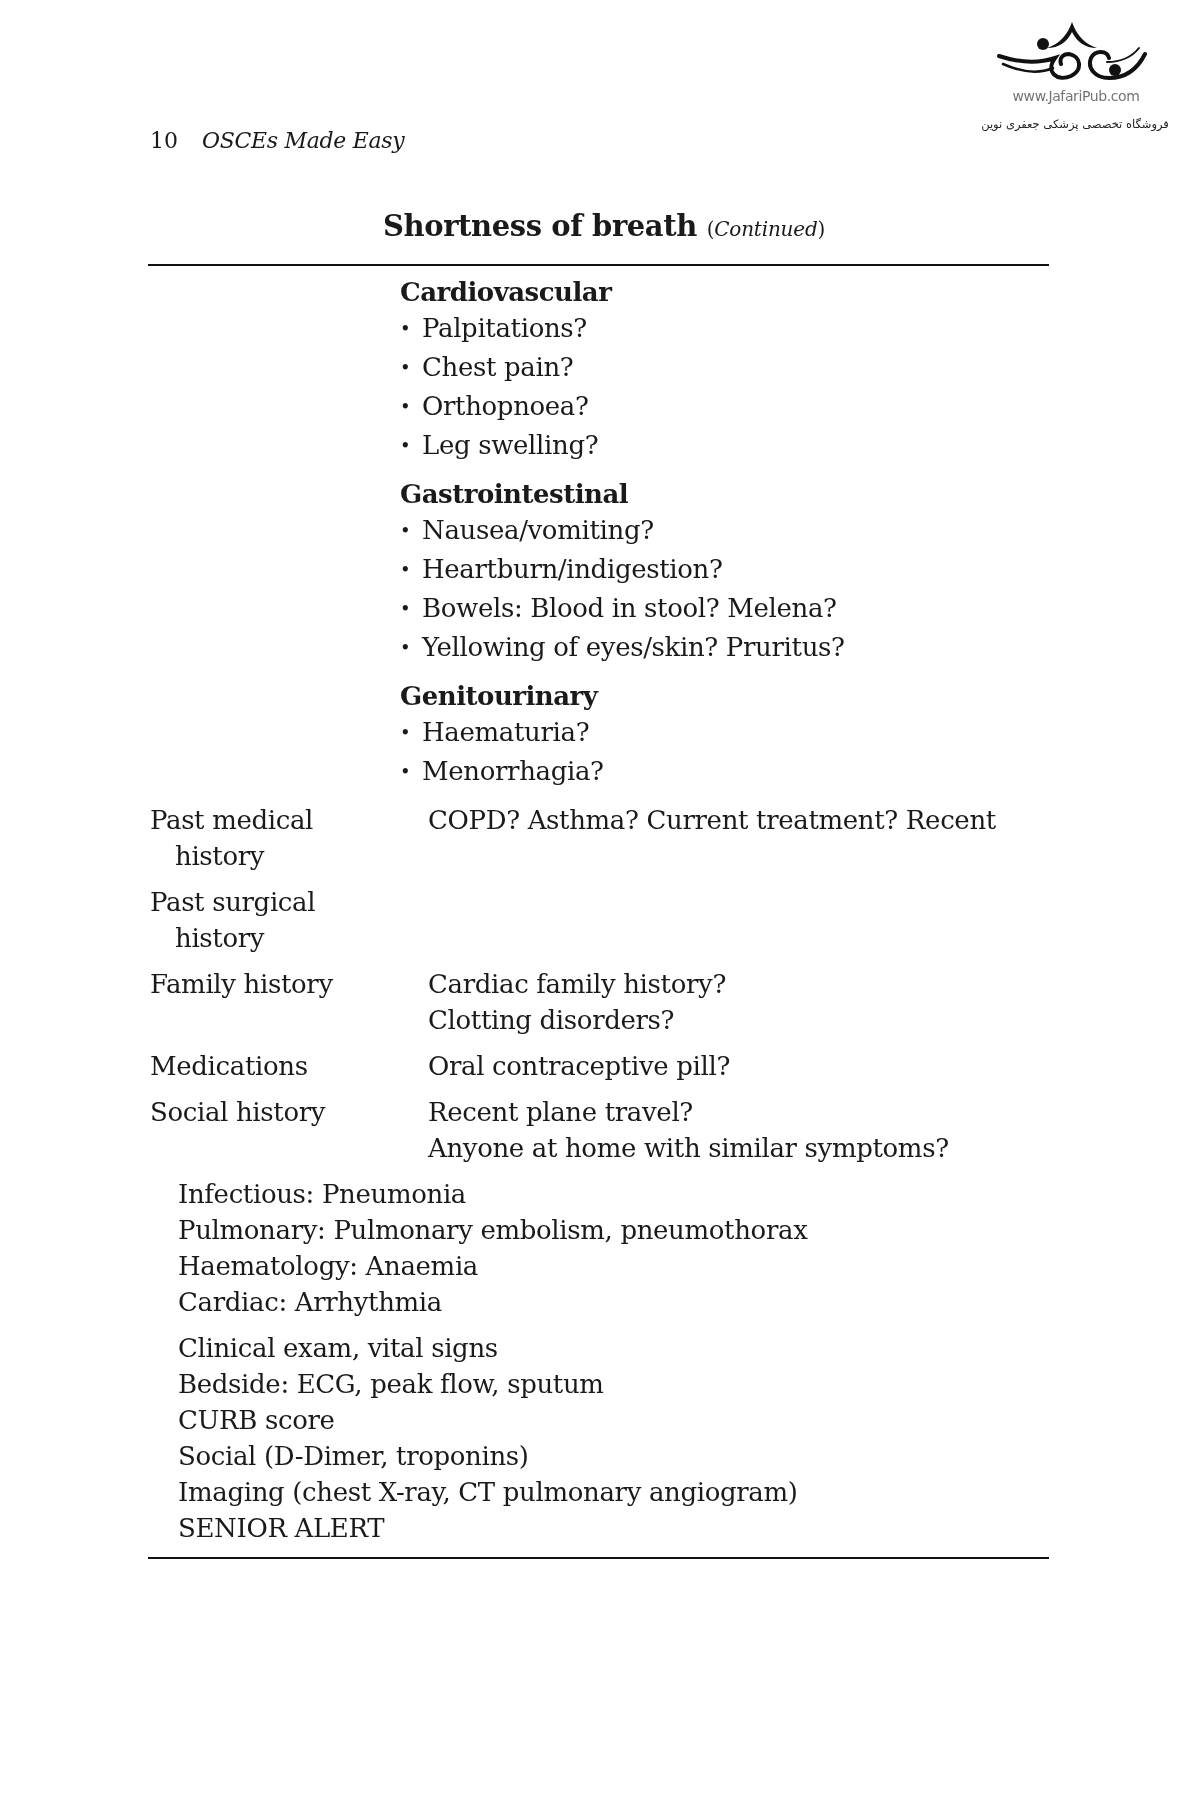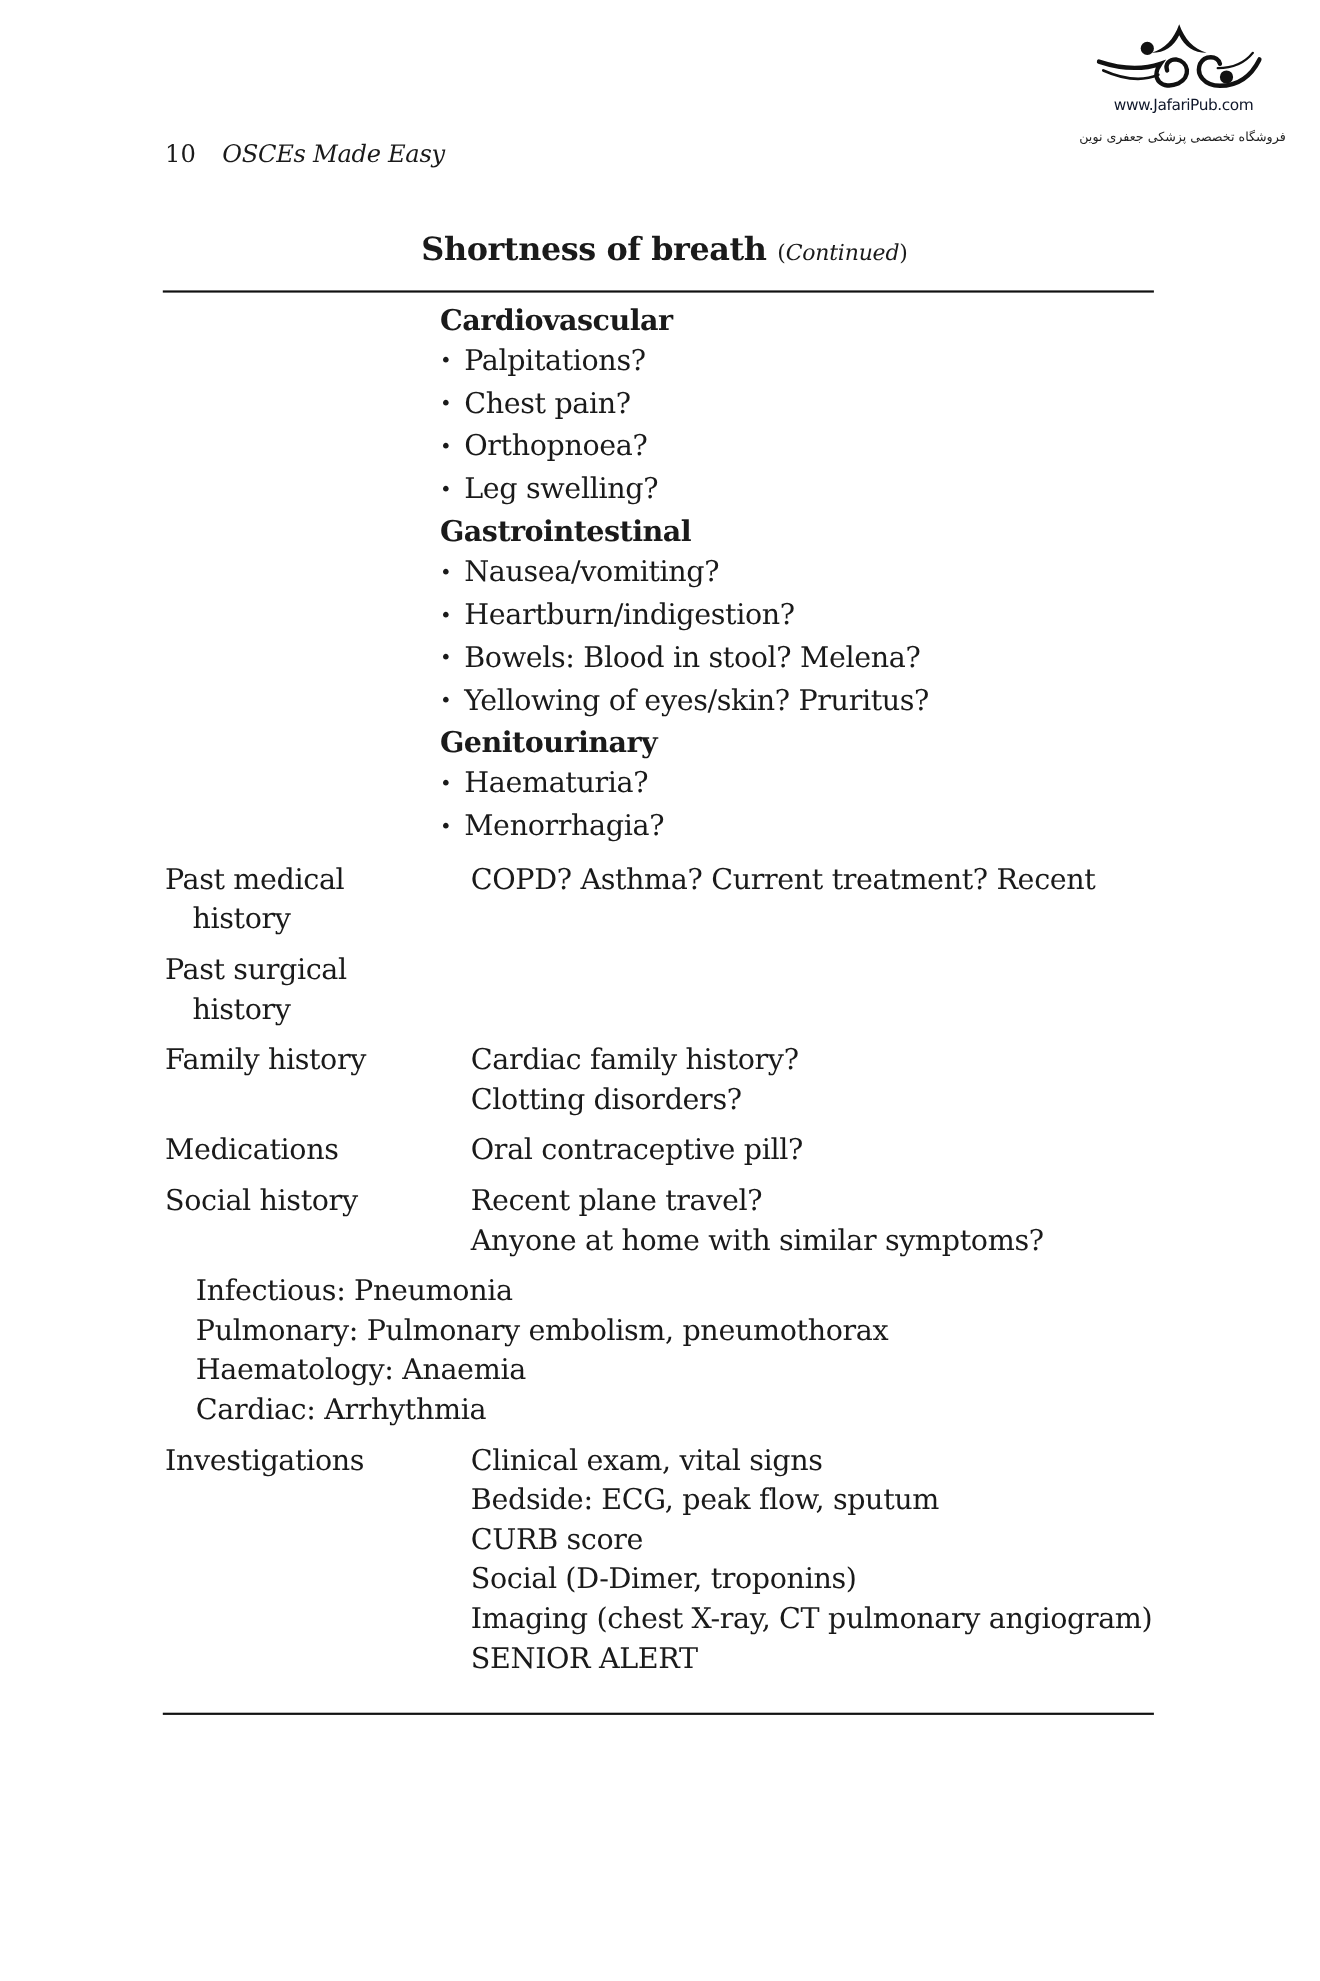"www.JafariPub.com" .logo-url { color: #0f172a -> #737373 }
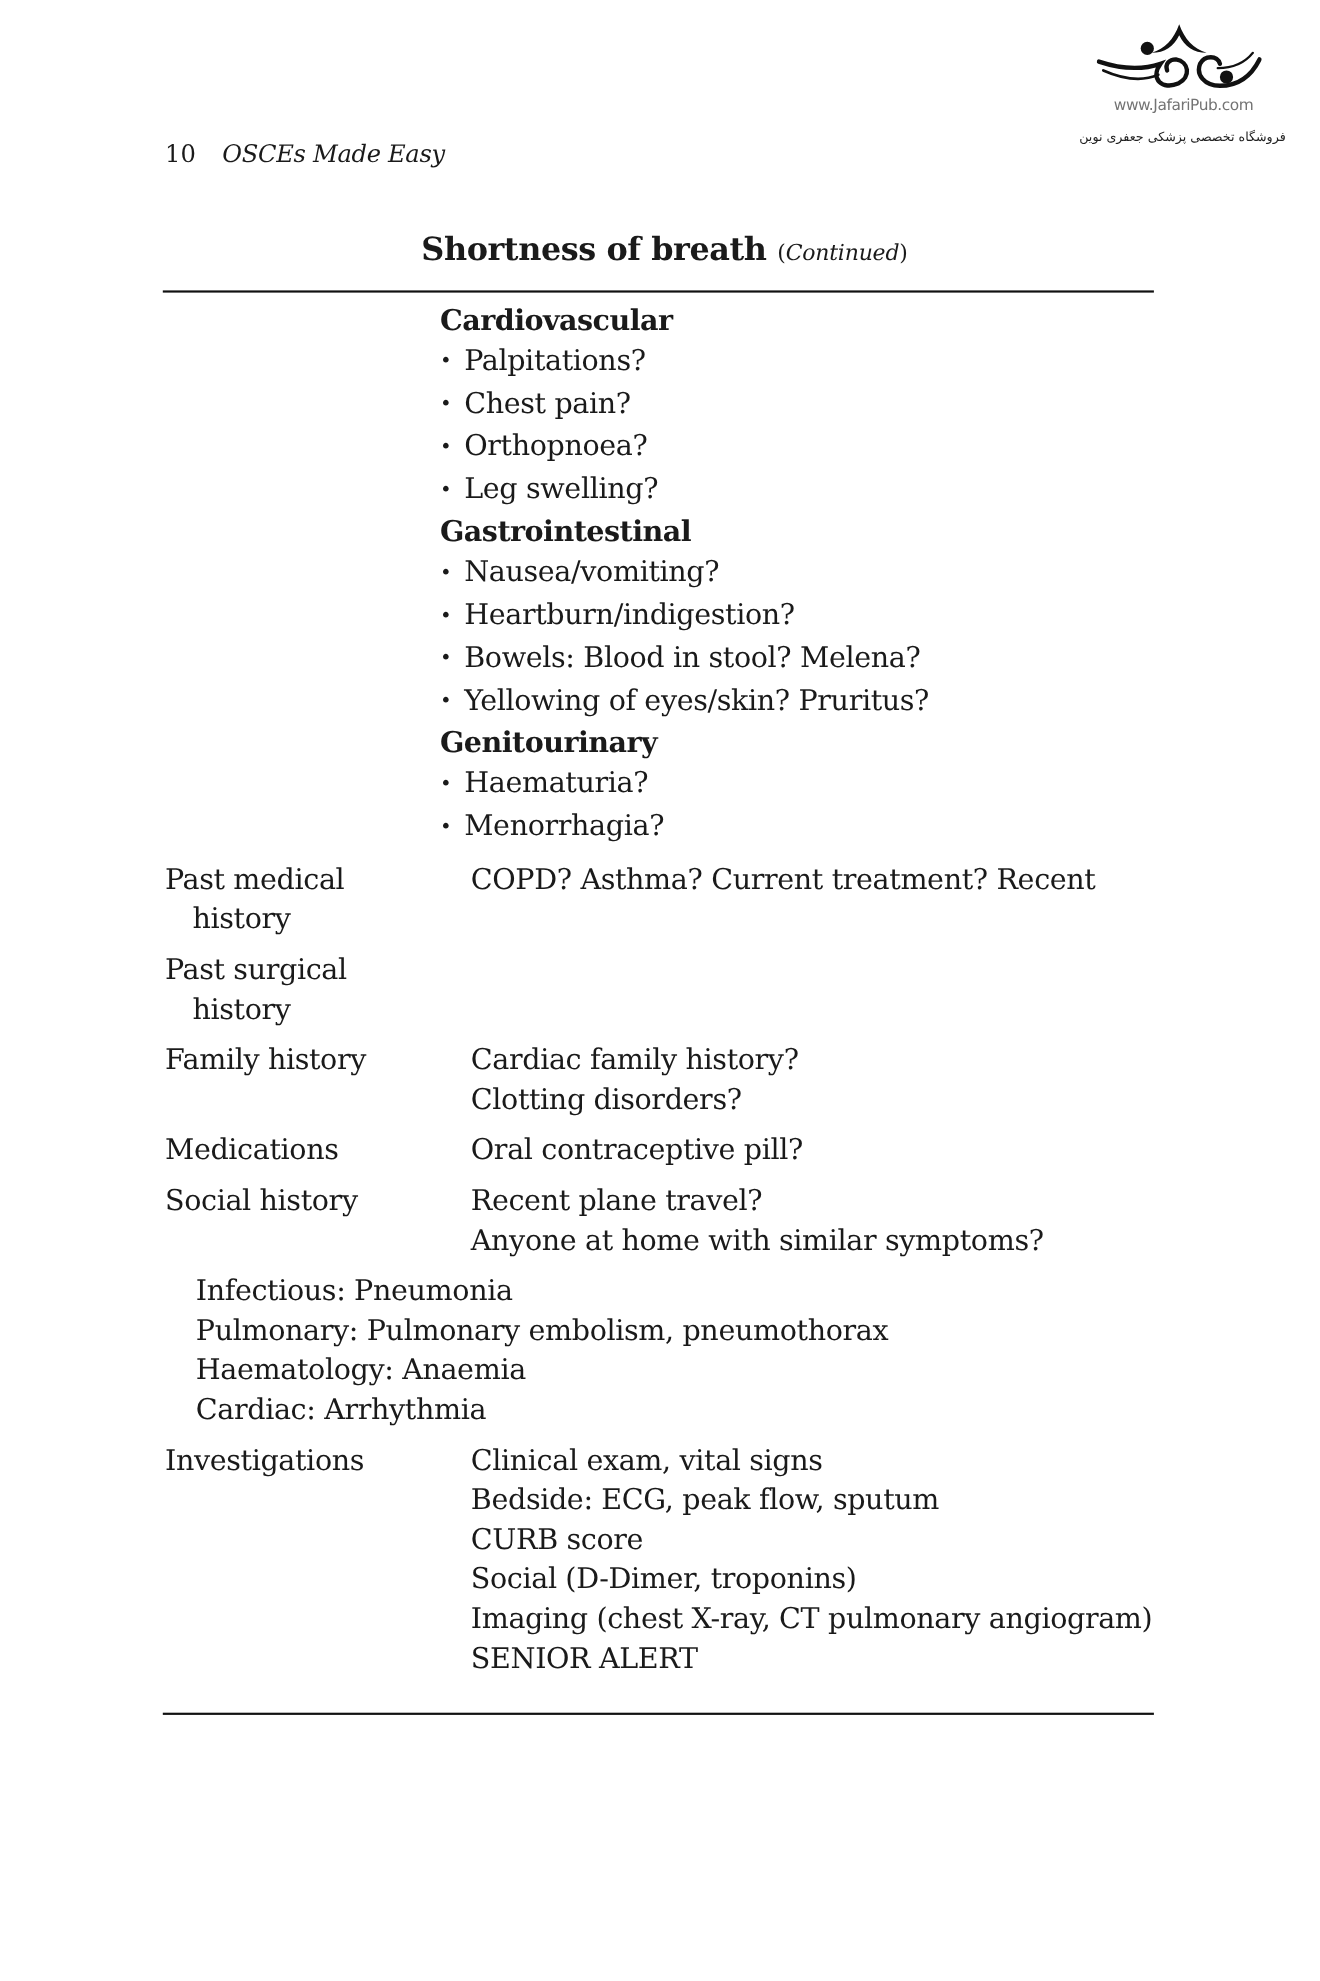"Gastrointestinal" .group { margin-top: none -> 10px }
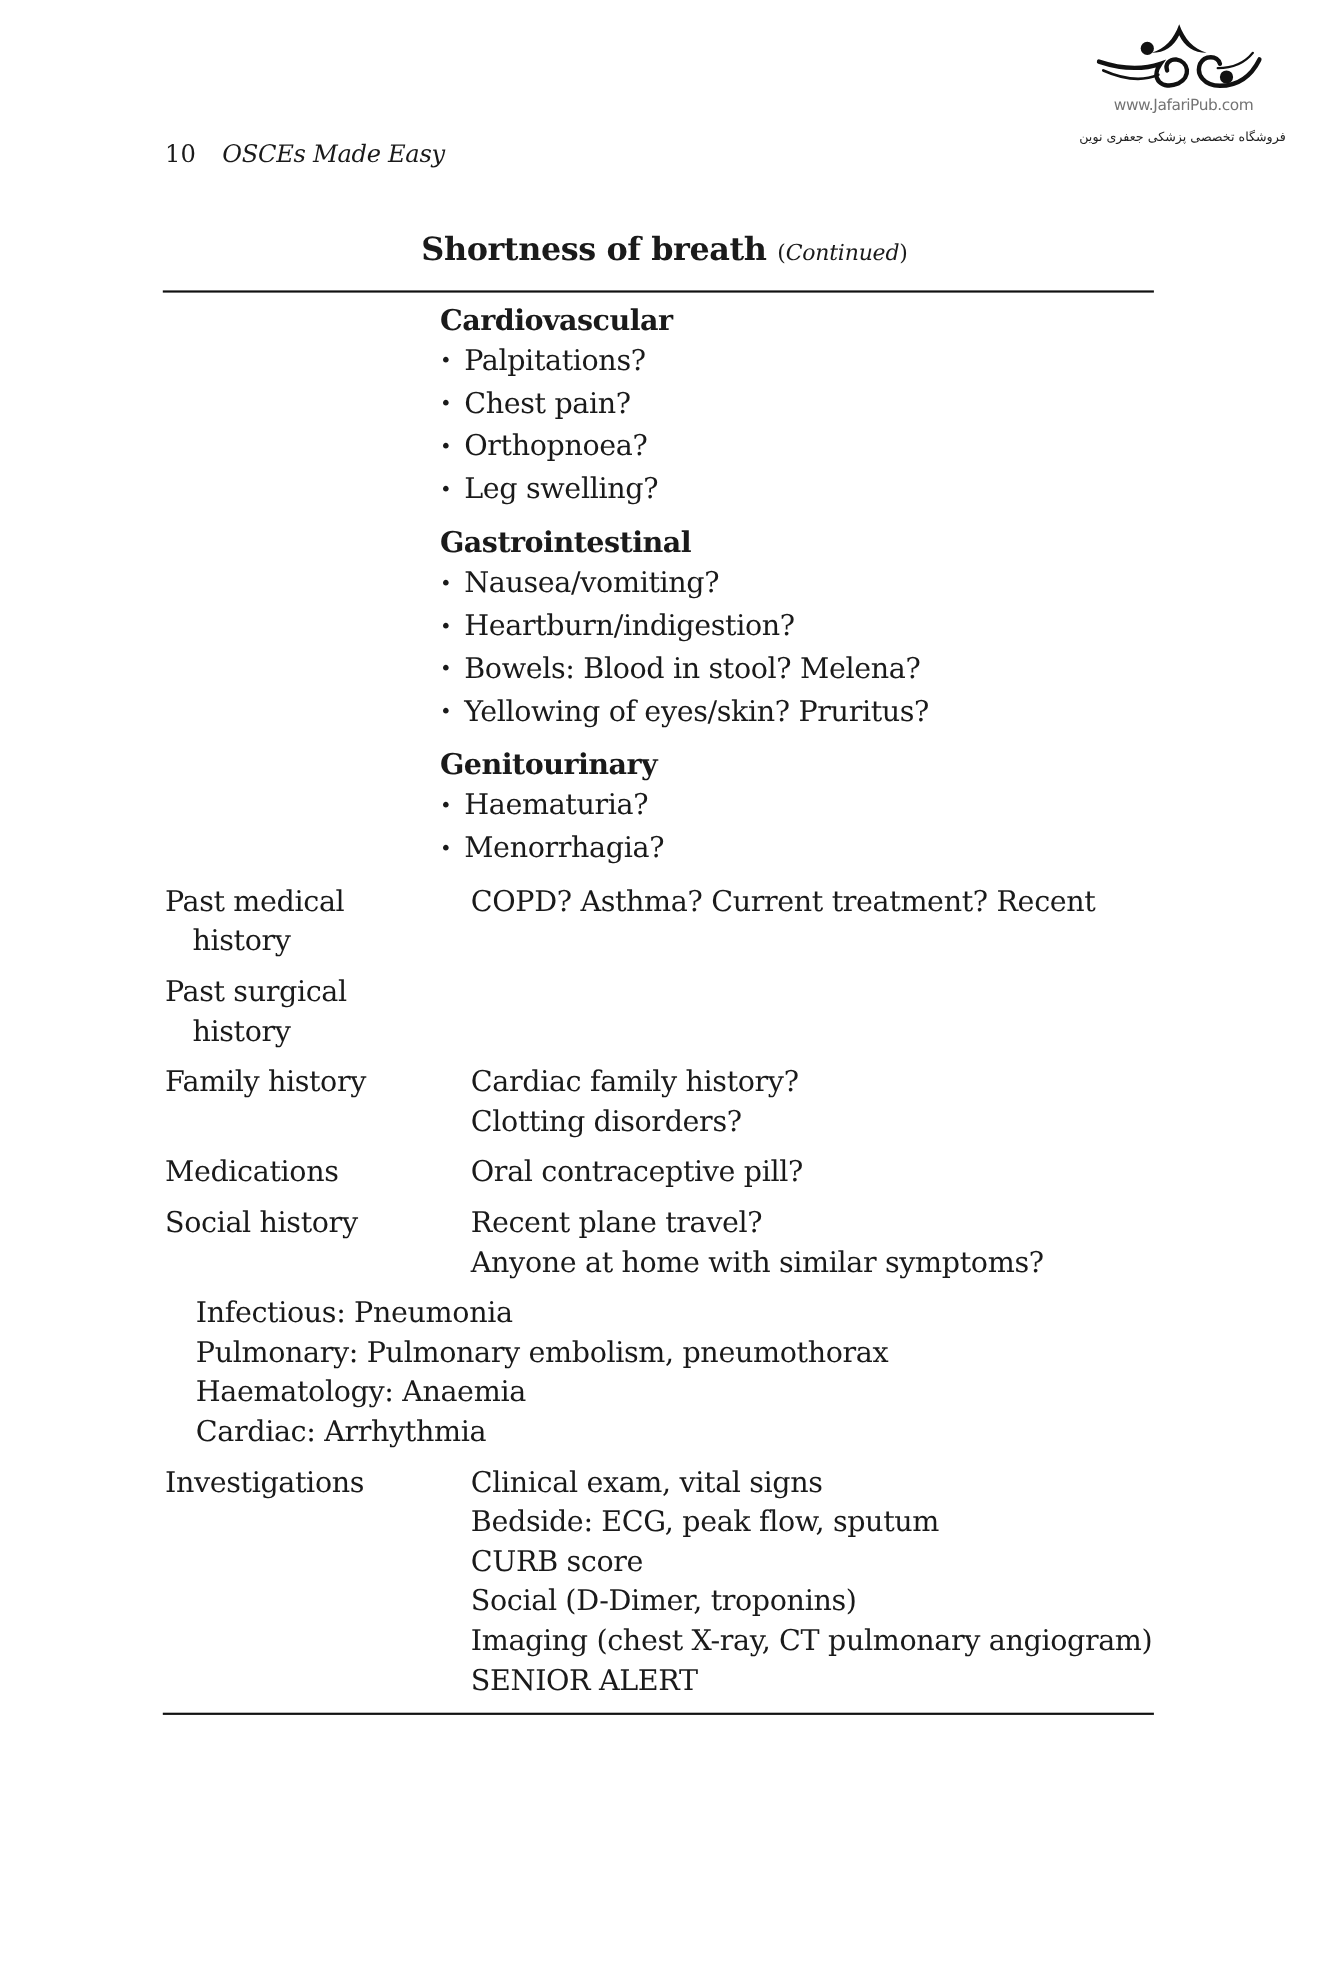"Investigations" div.label { html: <div> <span>Investigations</span> </div> -> none }
